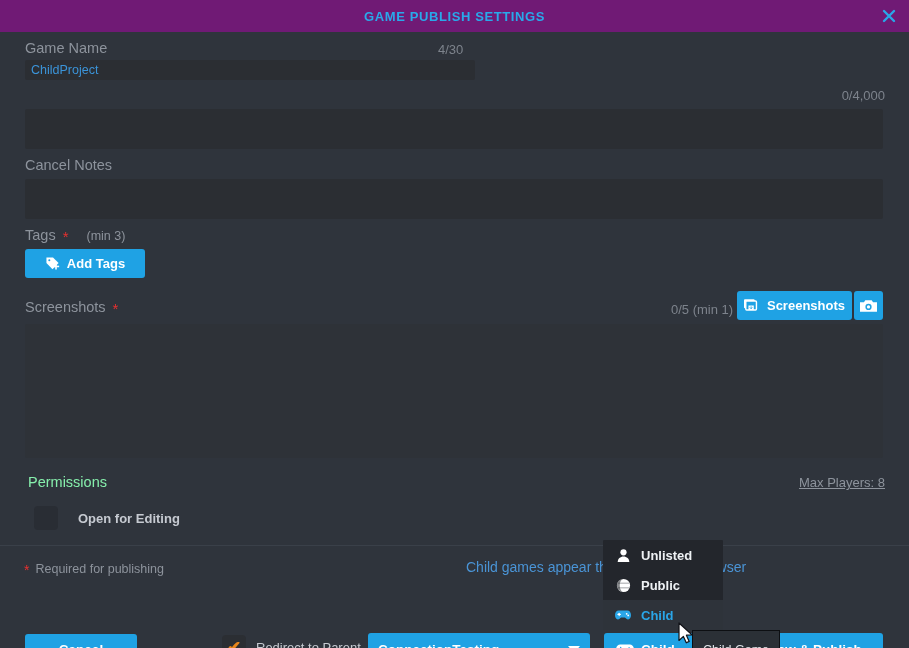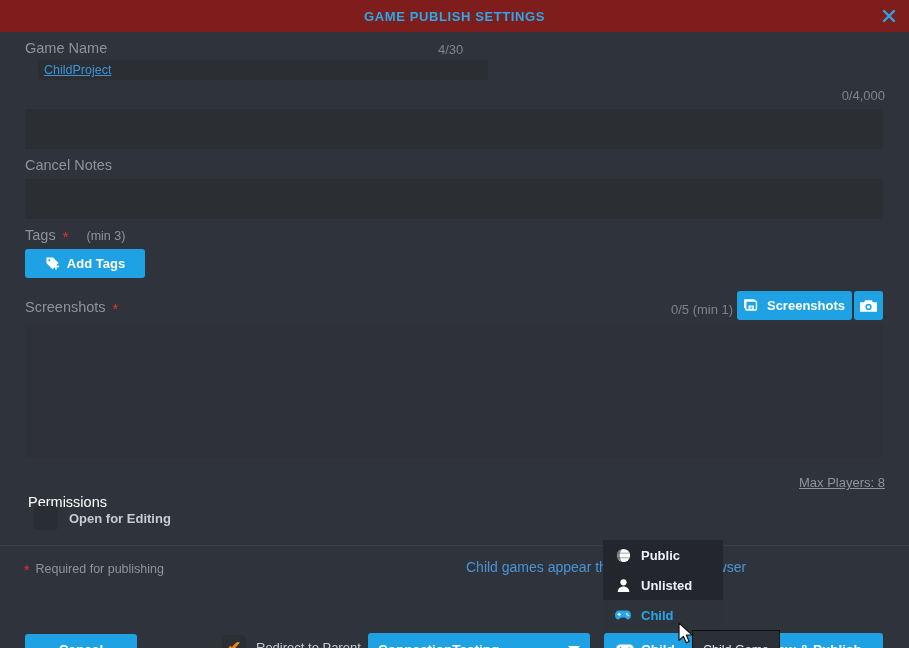"GAME PUBLISH SETTINGS" .titlebar { background: #7f1d1d -> #701a75 }
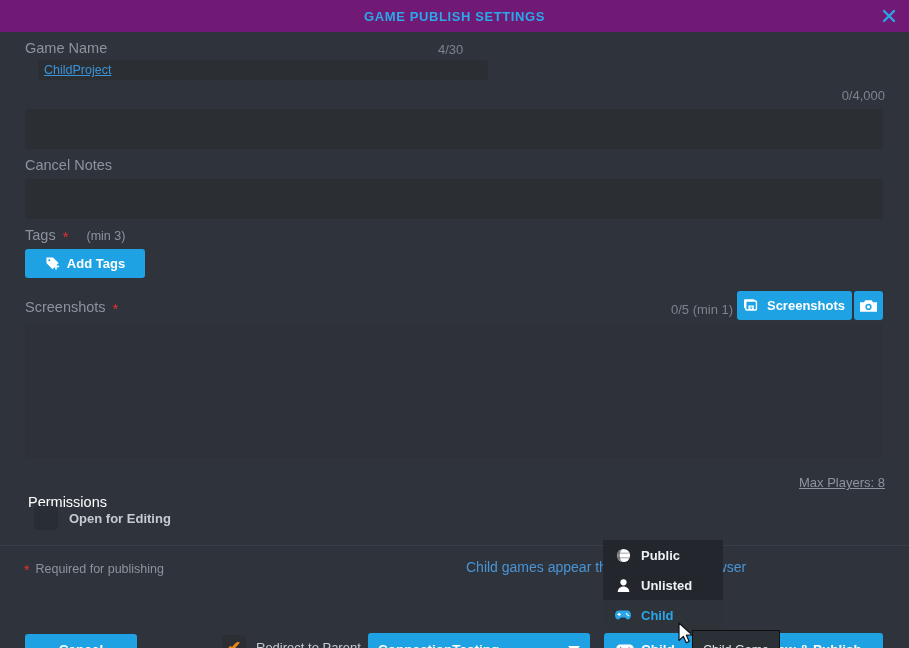"ChildProject" div.textbox { left: 38px -> 25px; text-decoration: underline -> none }
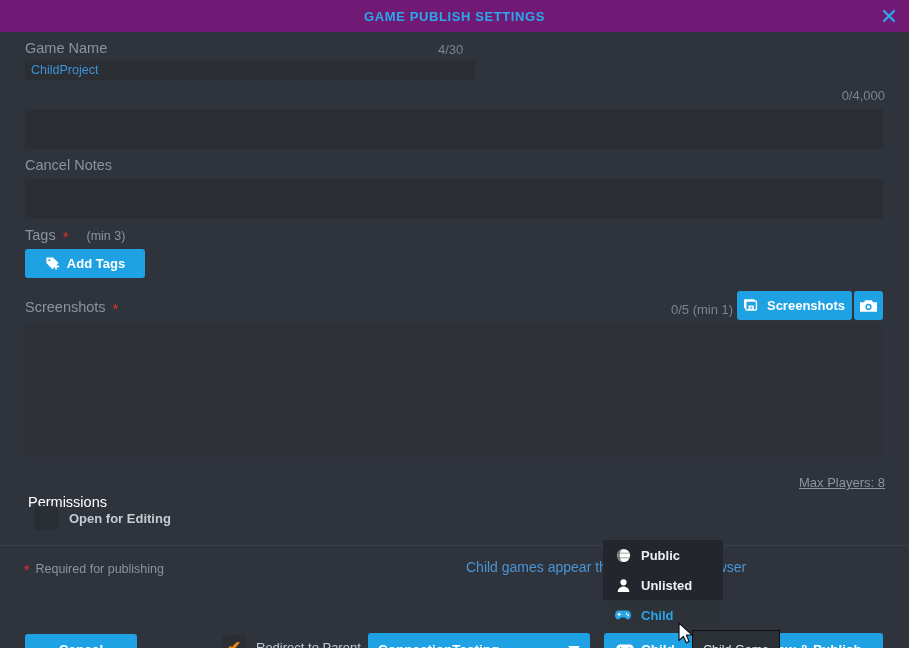"Permissions" .permissions-label { color: #ffffff -> #86efac; top: 462px -> 442px }
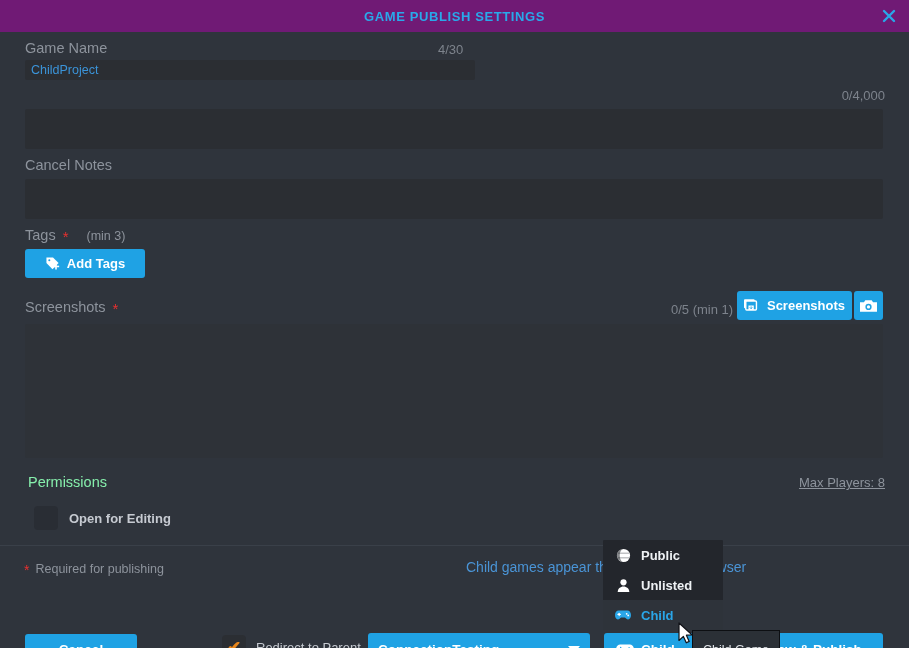"Open for Editing" div { gap: 11px -> 20px }
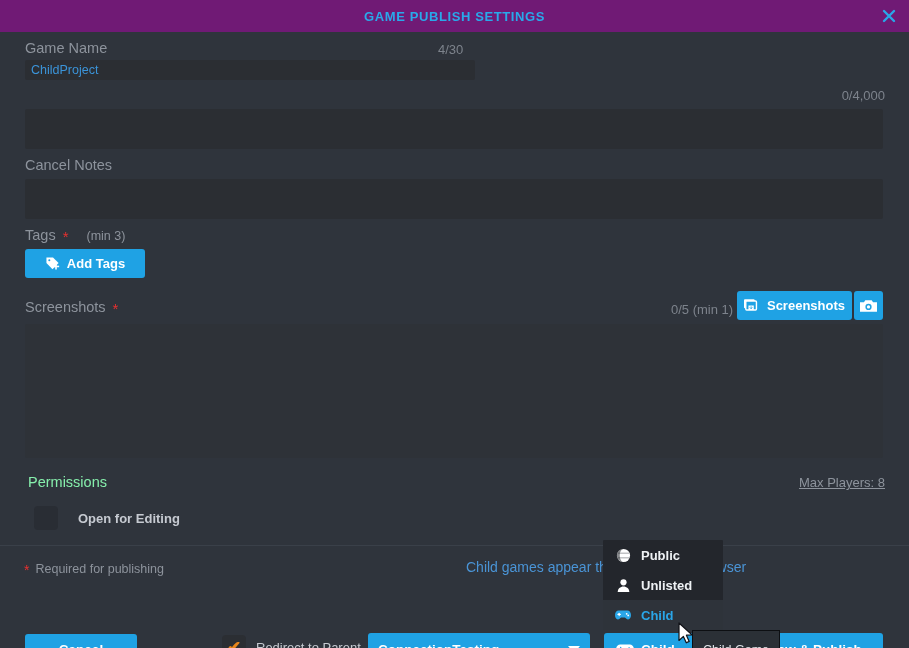"Public" div.dd-item { order: before "Unlisted" -> after "Unlisted" }
